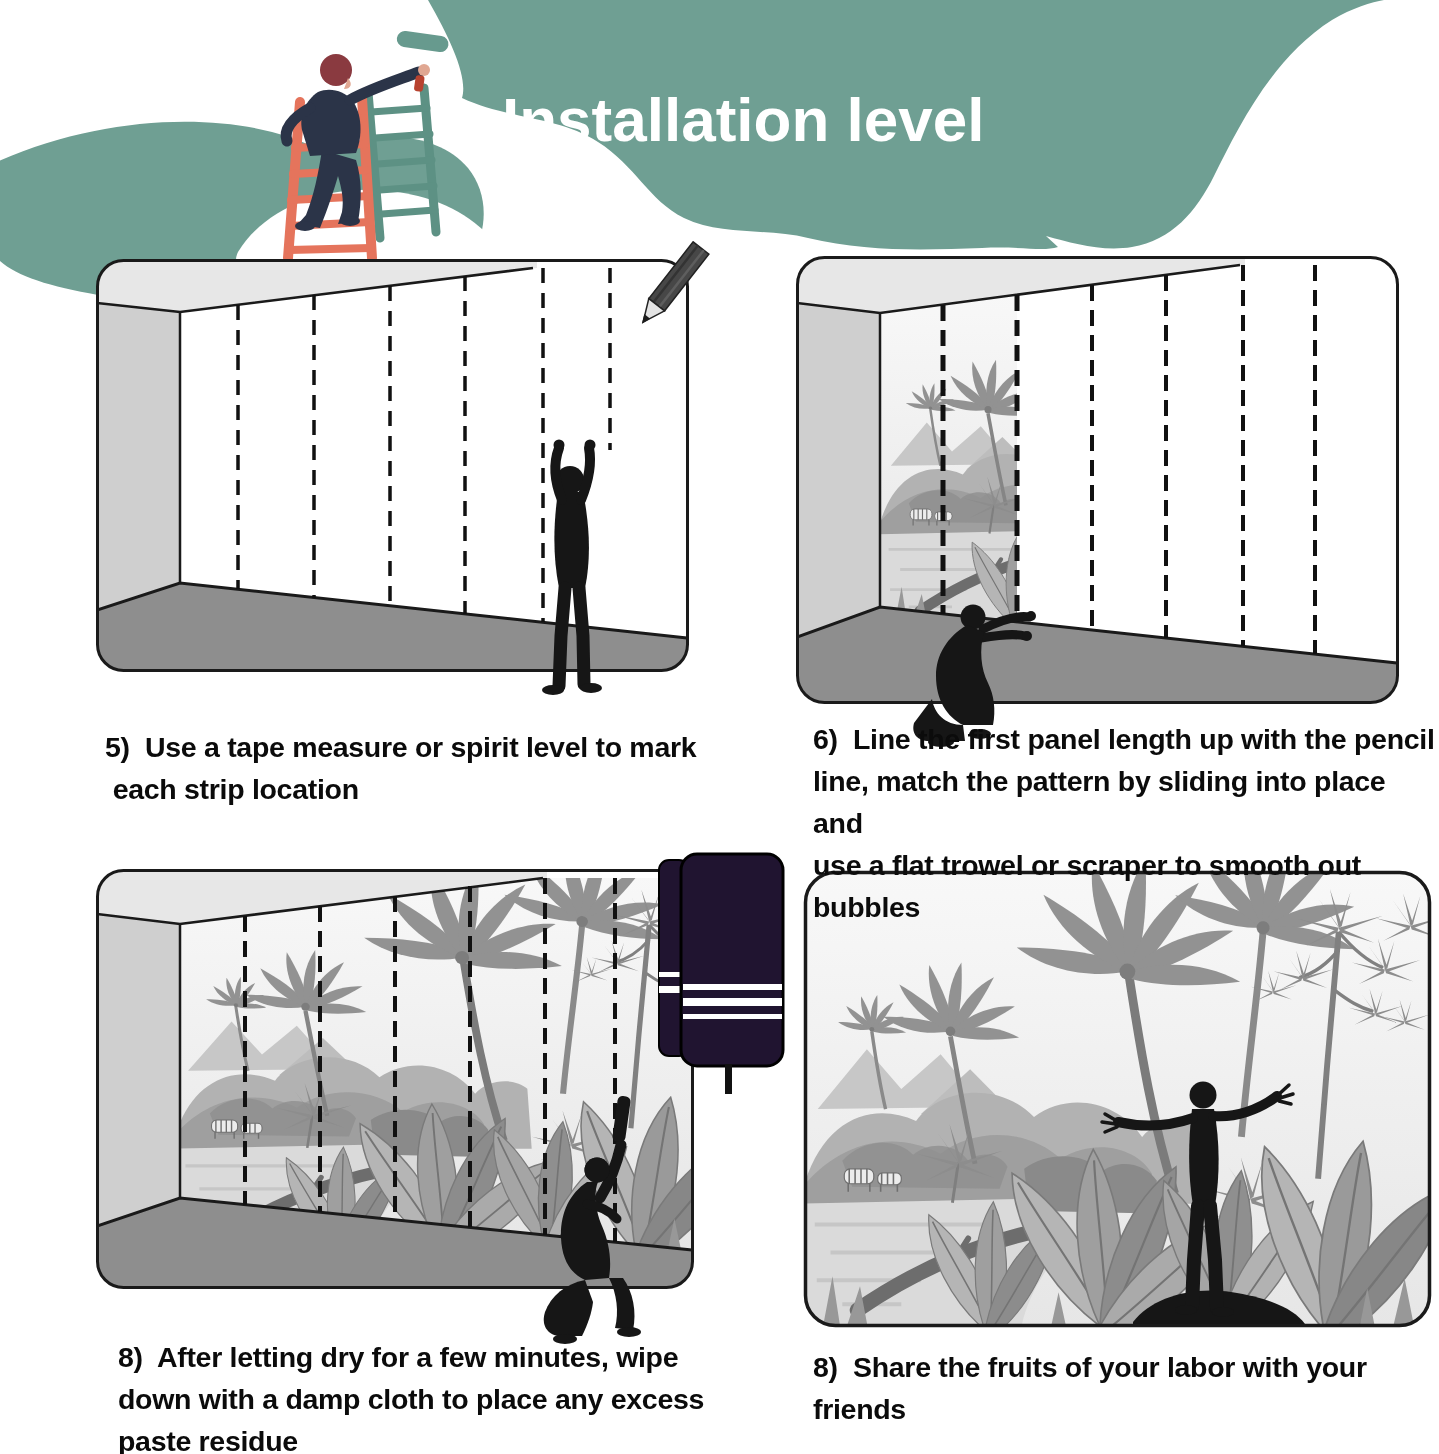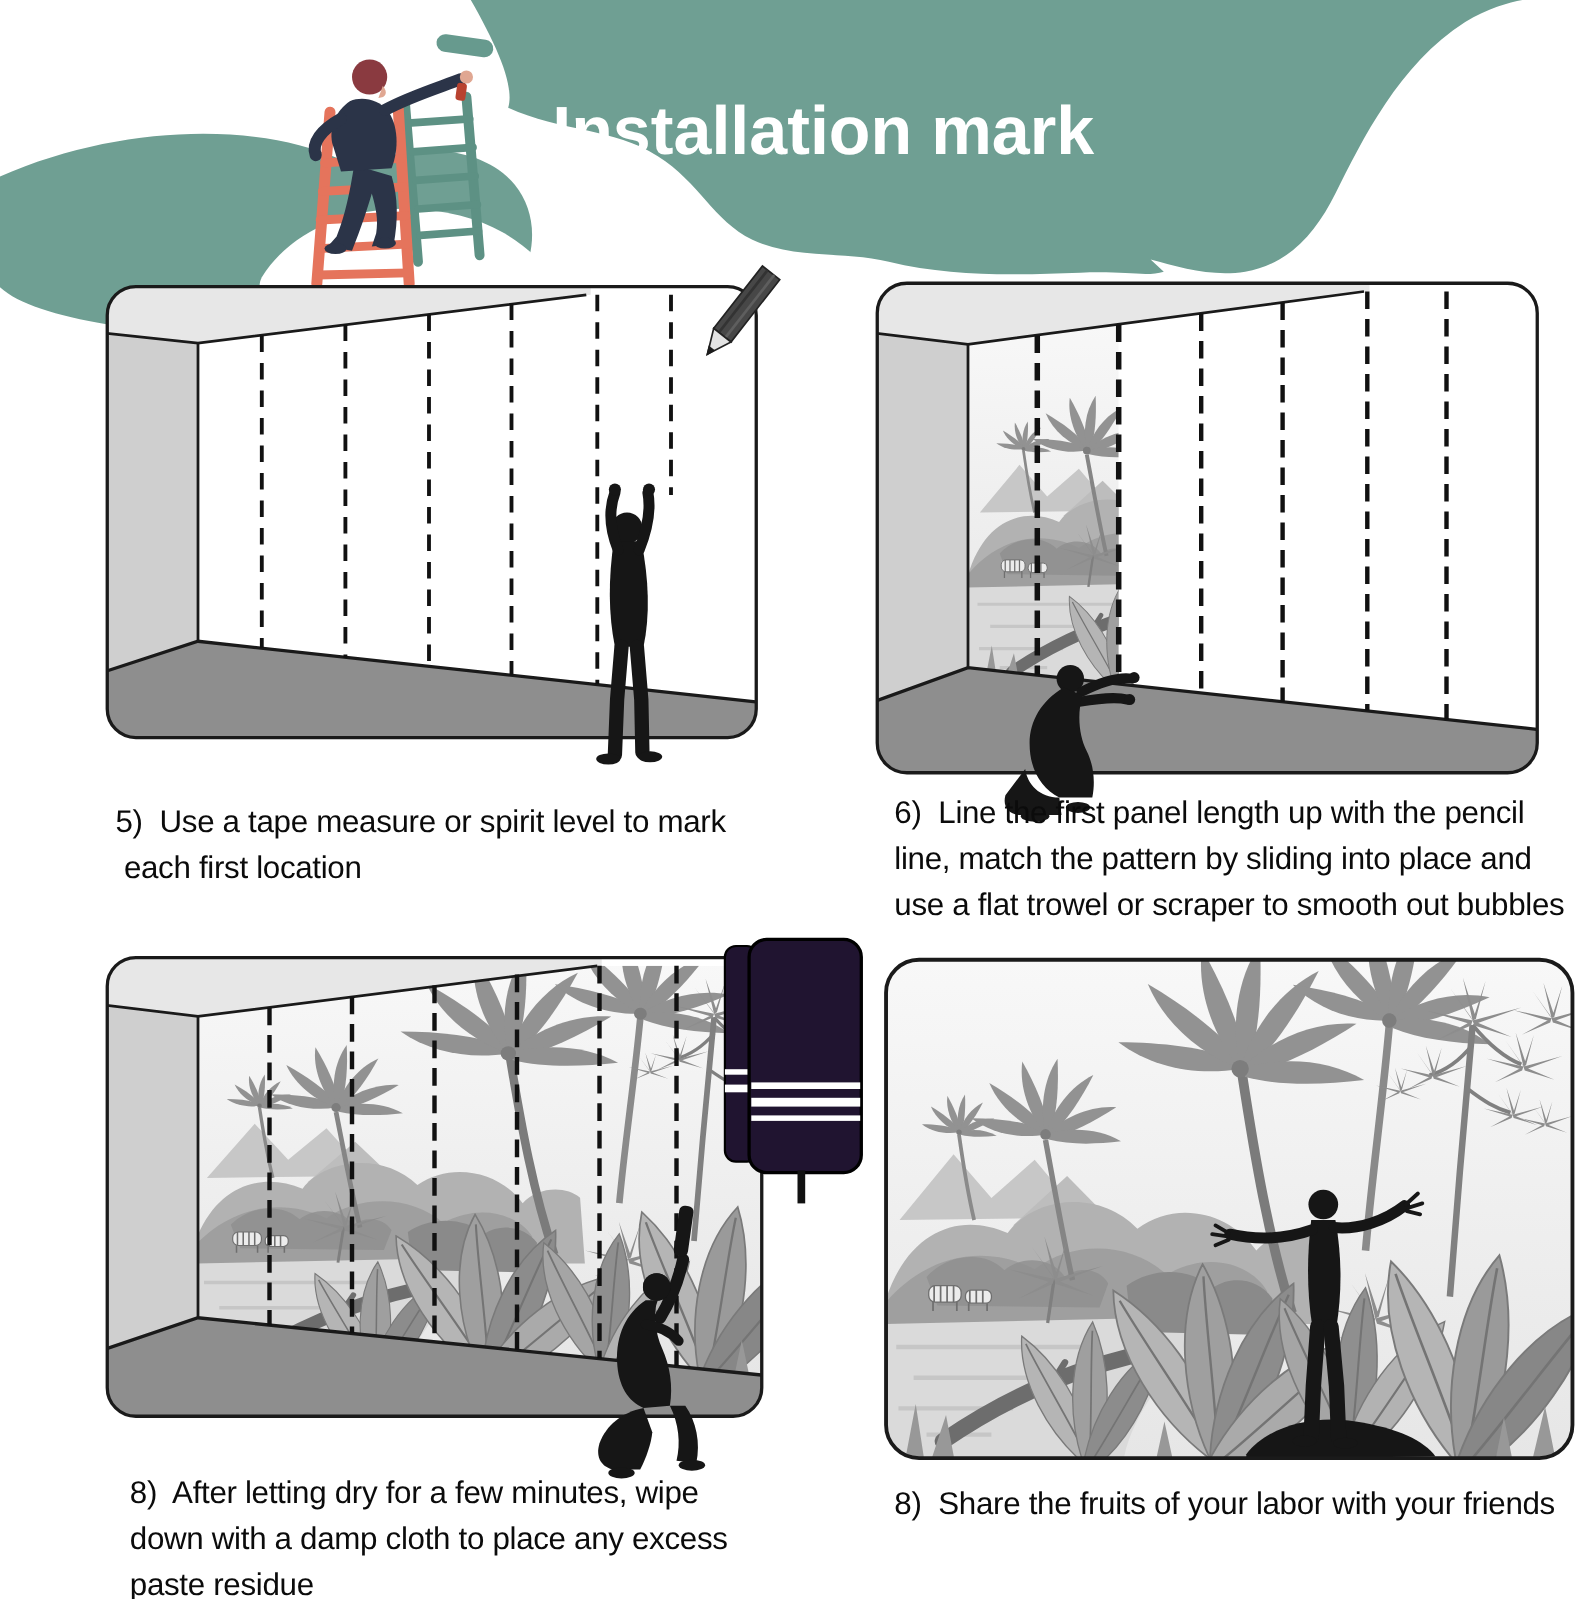"Installation mark" div { text: mark -> level }
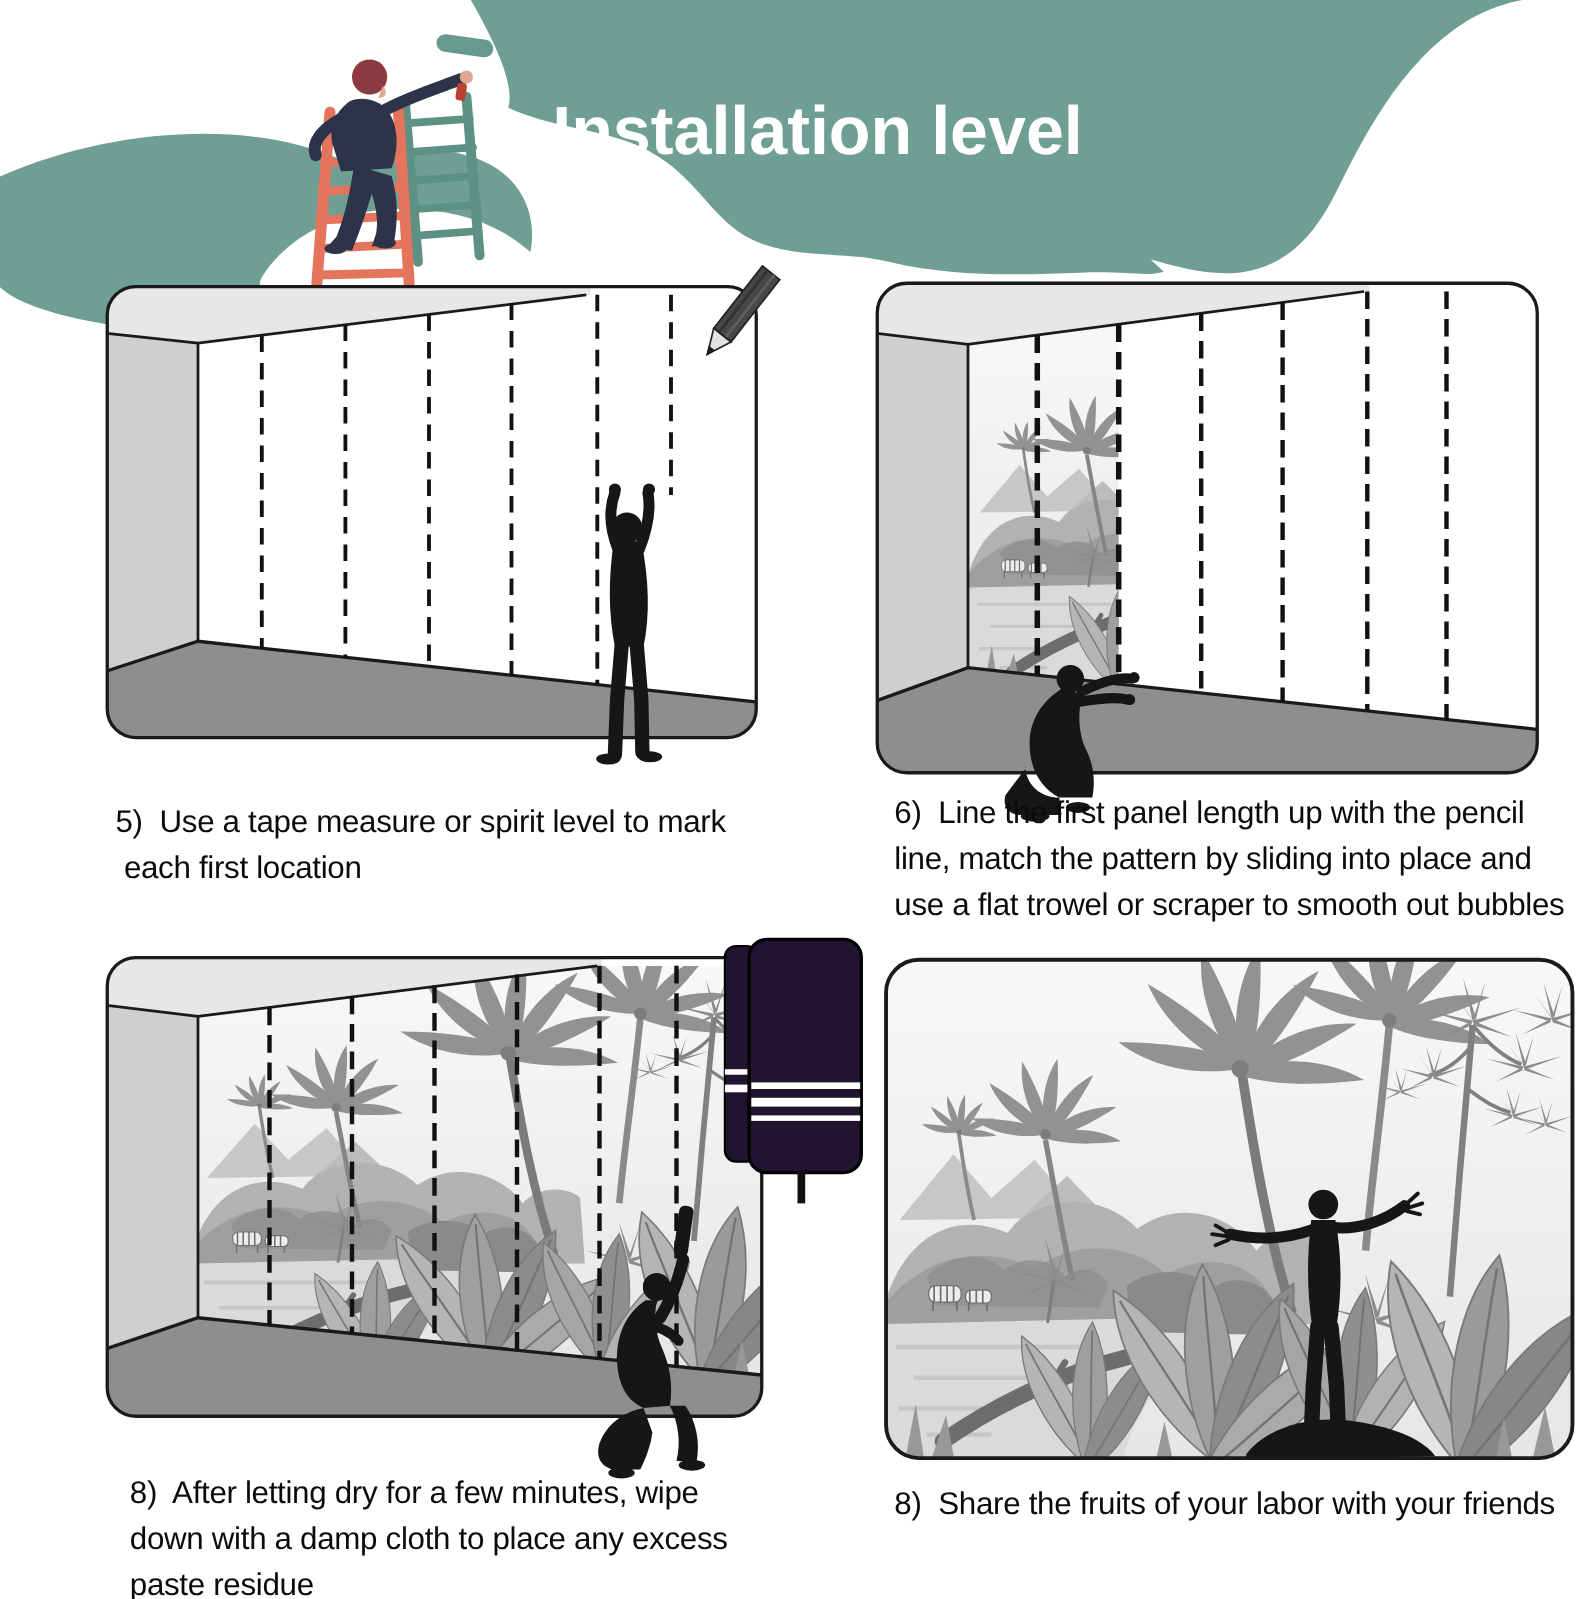"5) Use a tape measure" .caption { font-weight: 400 -> 700 }
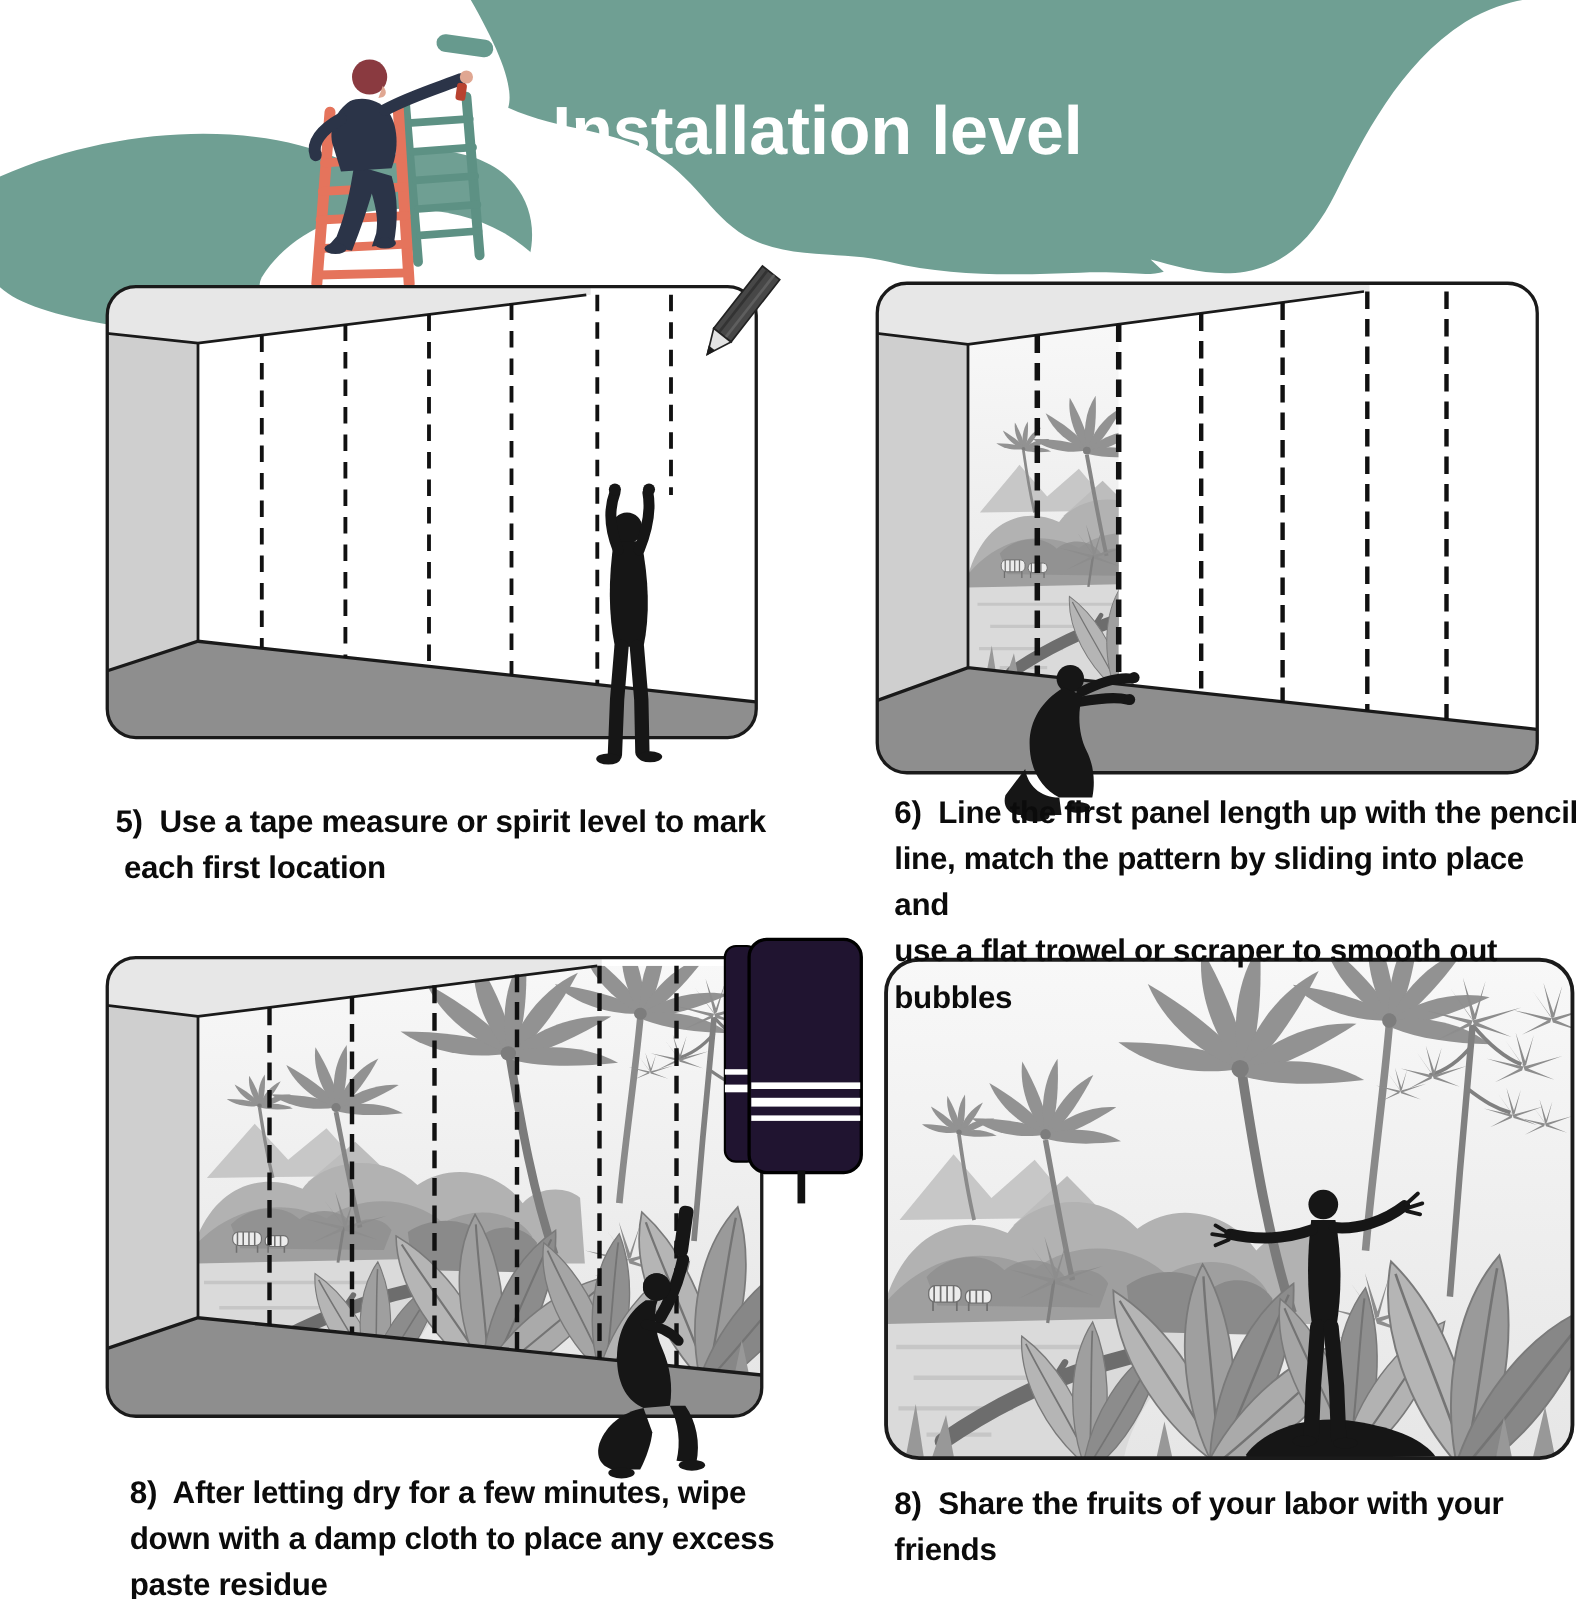"each first location" span.cap-line { text: first -> strip }
